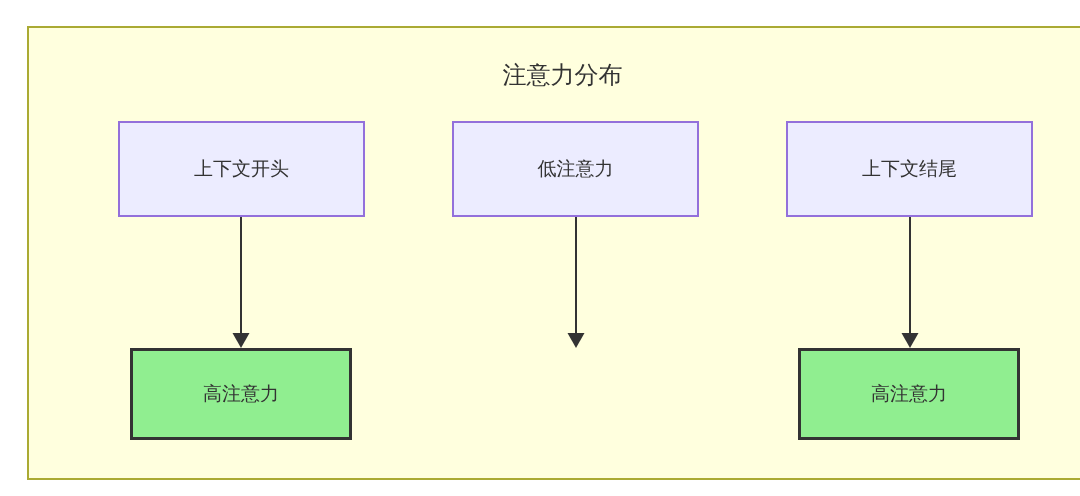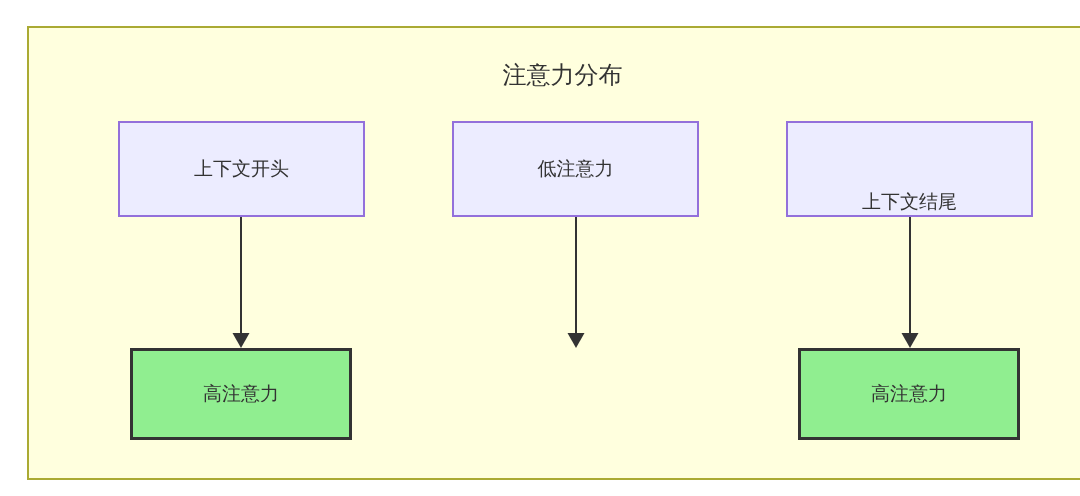"上下文结尾" .src-3 { align-items: flex-end -> none }
